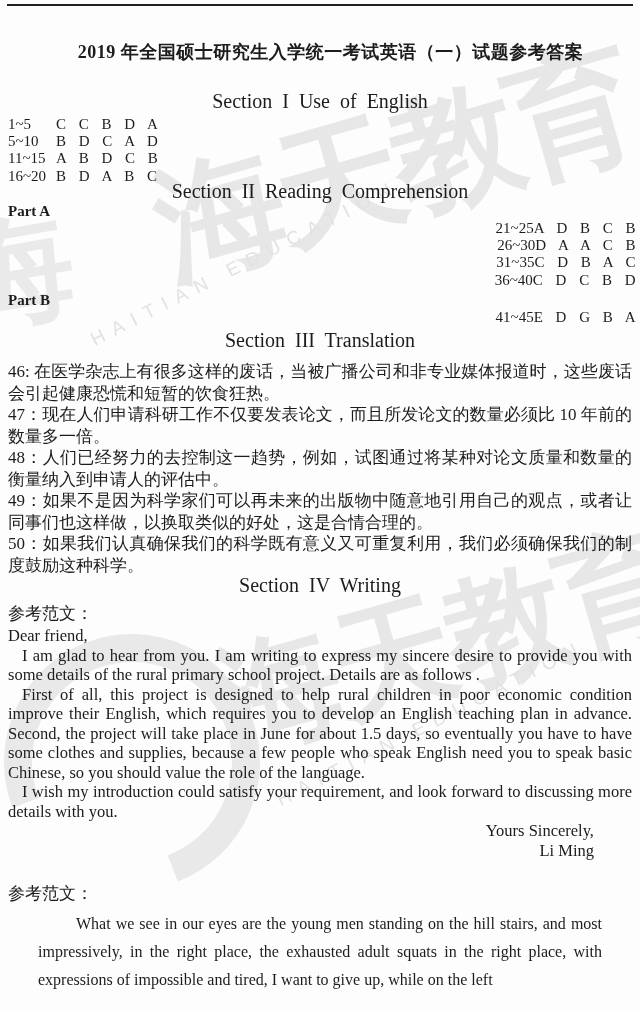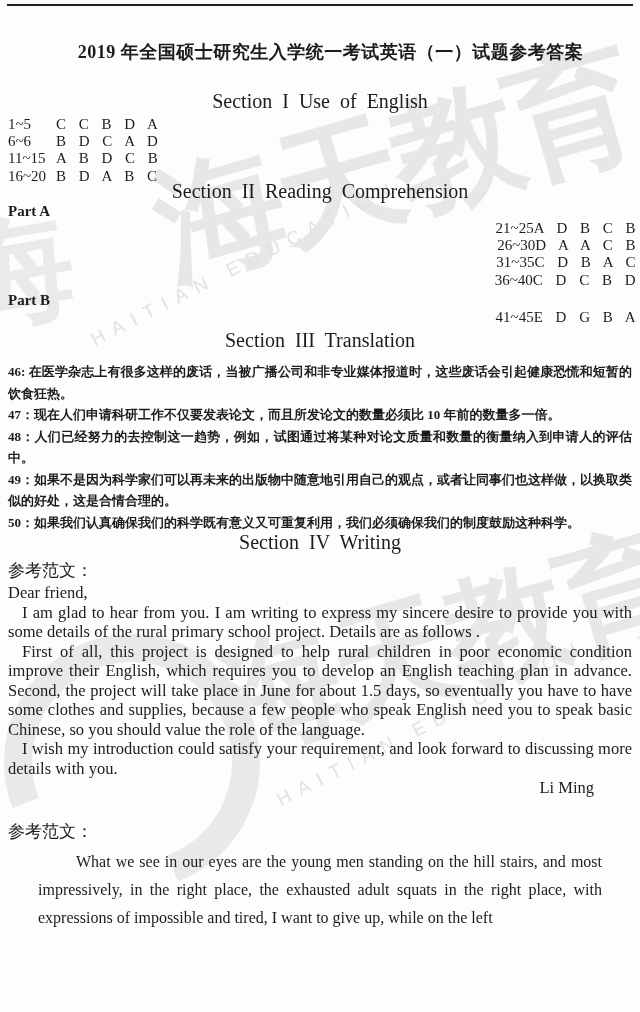"6~6" span.ans-range { text: 6~6 -> 5~10 }
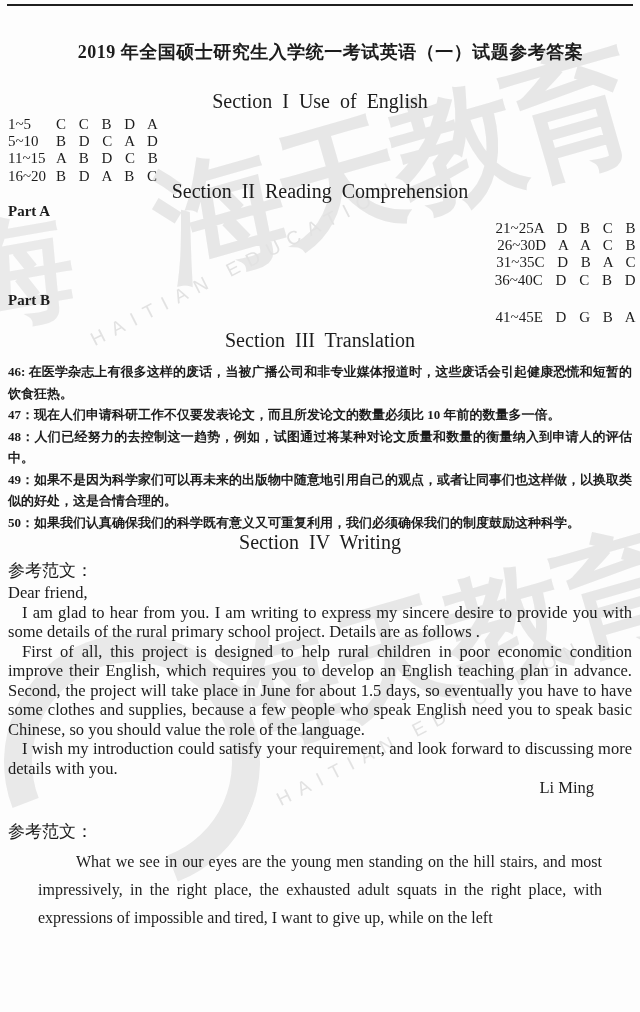"46:" .trans p { font-size: 13px -> 17px; font-weight: bold -> none }
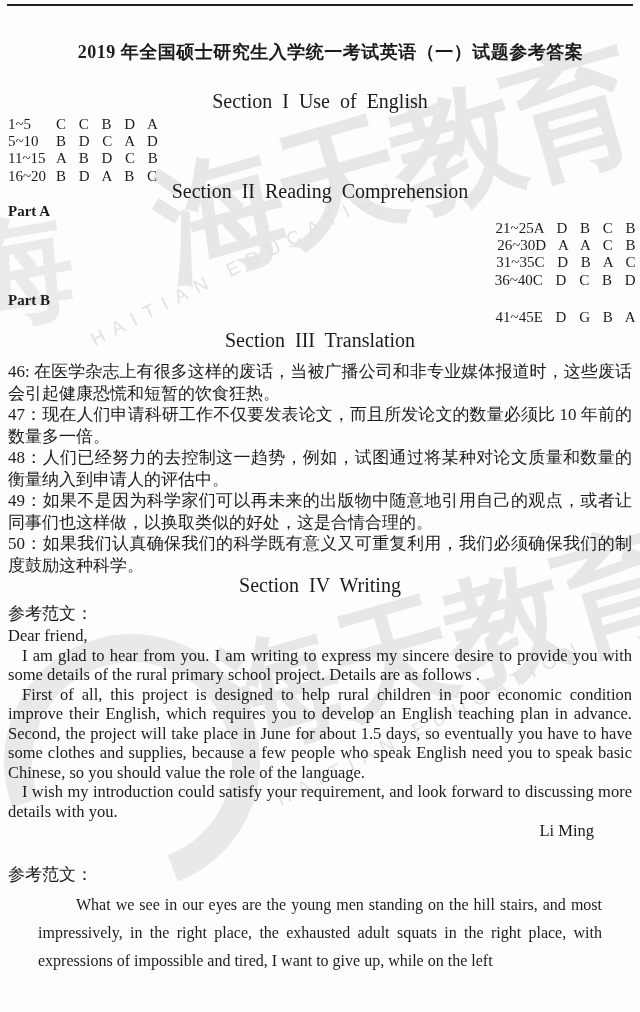"Yours Sincerely," p.closing { html: none -> <p>Yours Sincerely,</p> }
